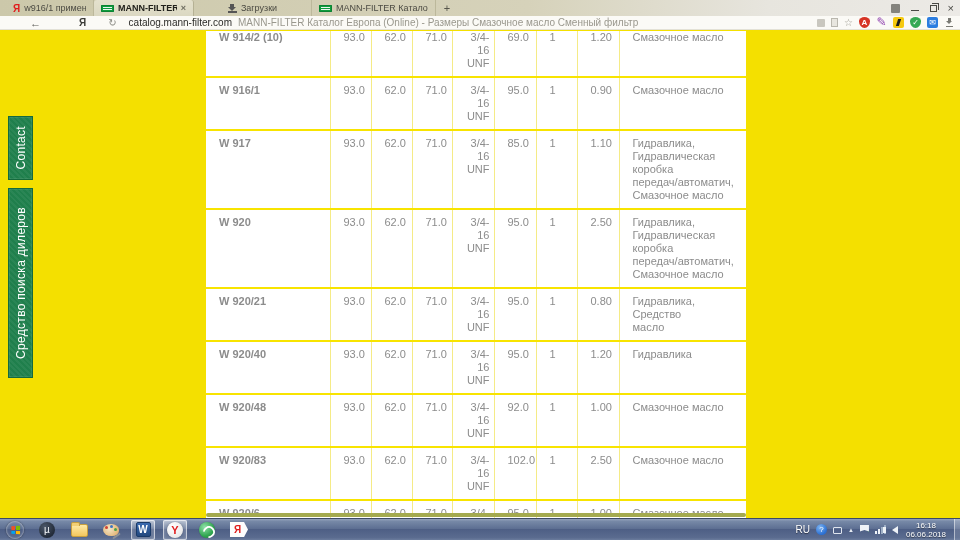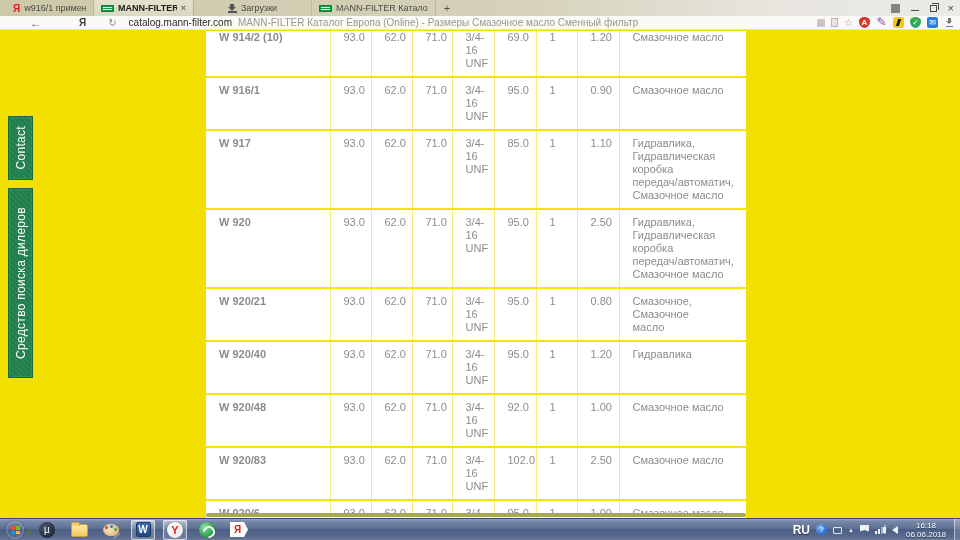"3/4-" td.col-thread { text-align: none -> right }
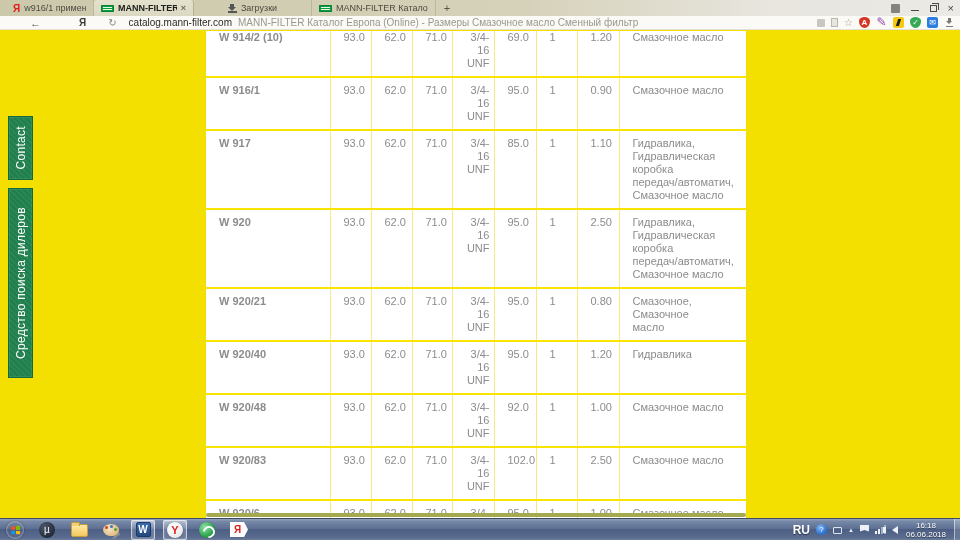"Смазочное, Смазочное" td.col-apps { text: Смазочное, Смазочное -> Гидравлика, Средство }
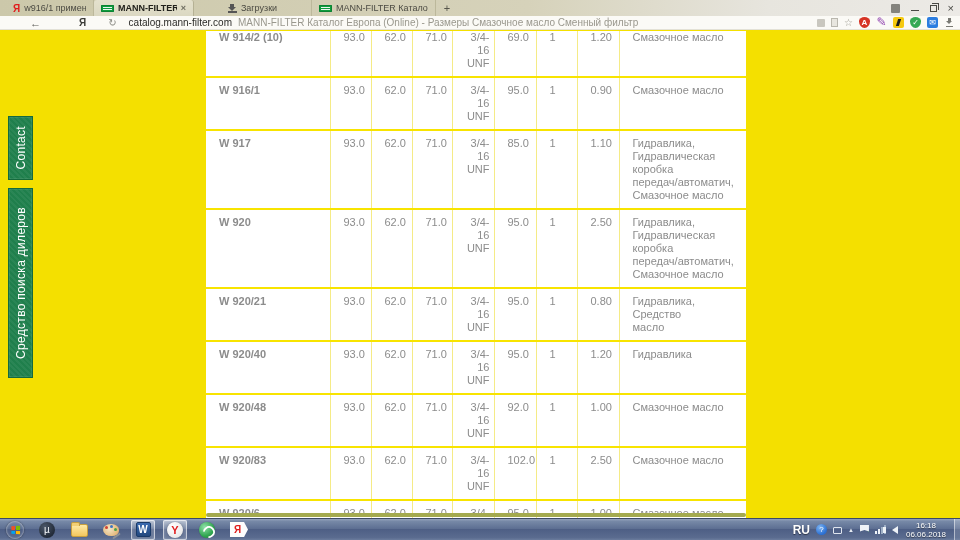"RU" .tr-lang { font-size: 12px -> 10px; font-weight: bold -> normal }
